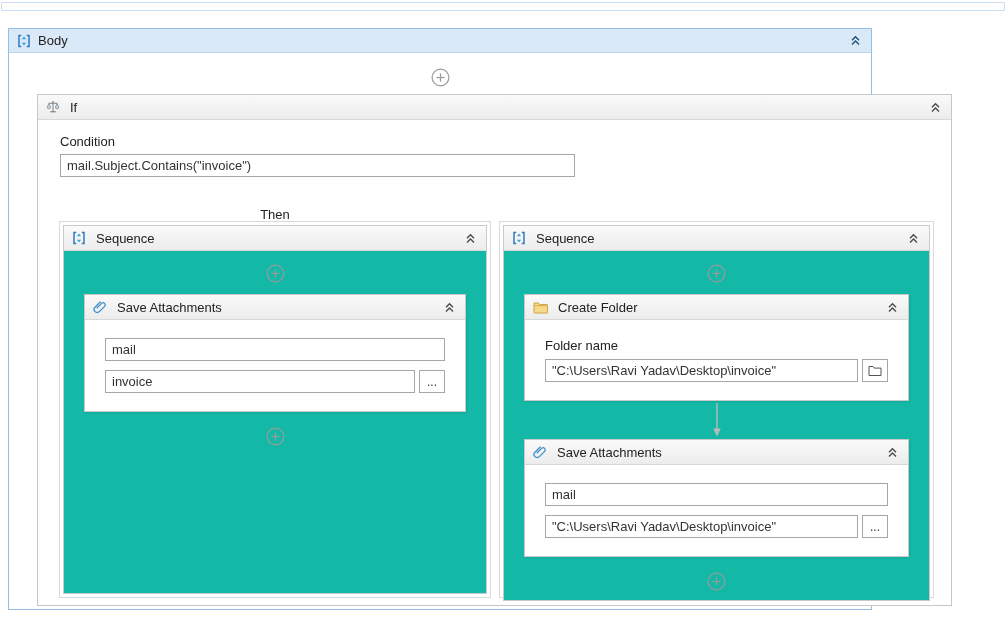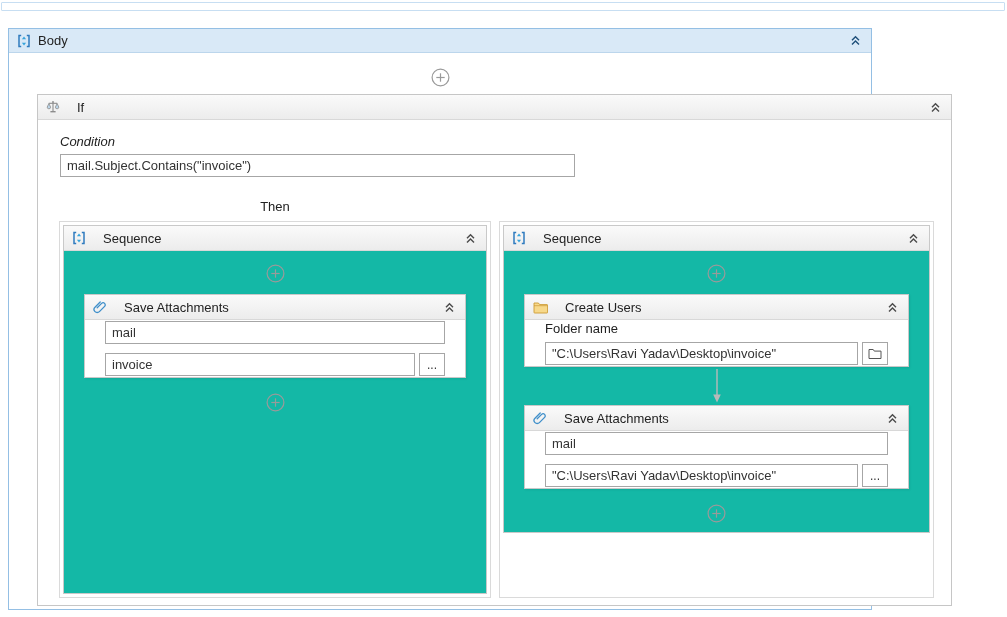"If" .gray-header { gap: 17px -> 10px }
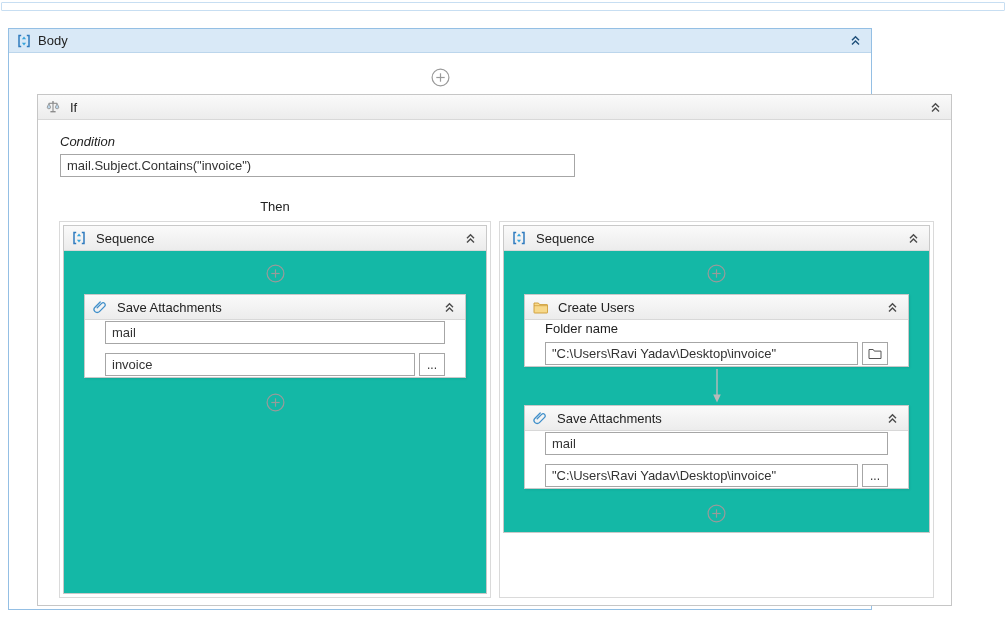"Condition" .condition-label { font-style: italic -> none }
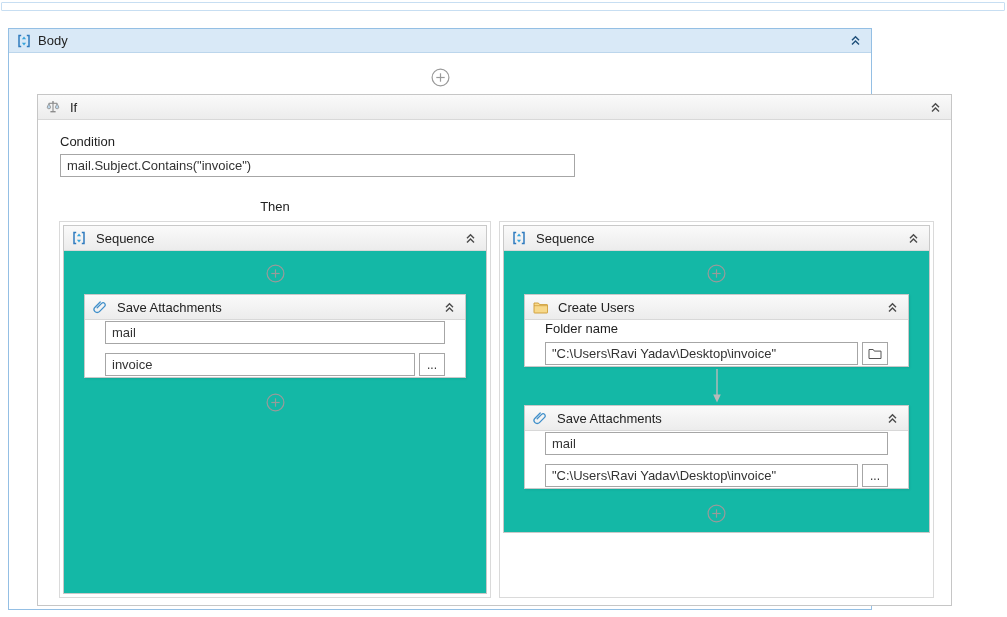"Then" .branch-labels { top: 104px -> 112px }
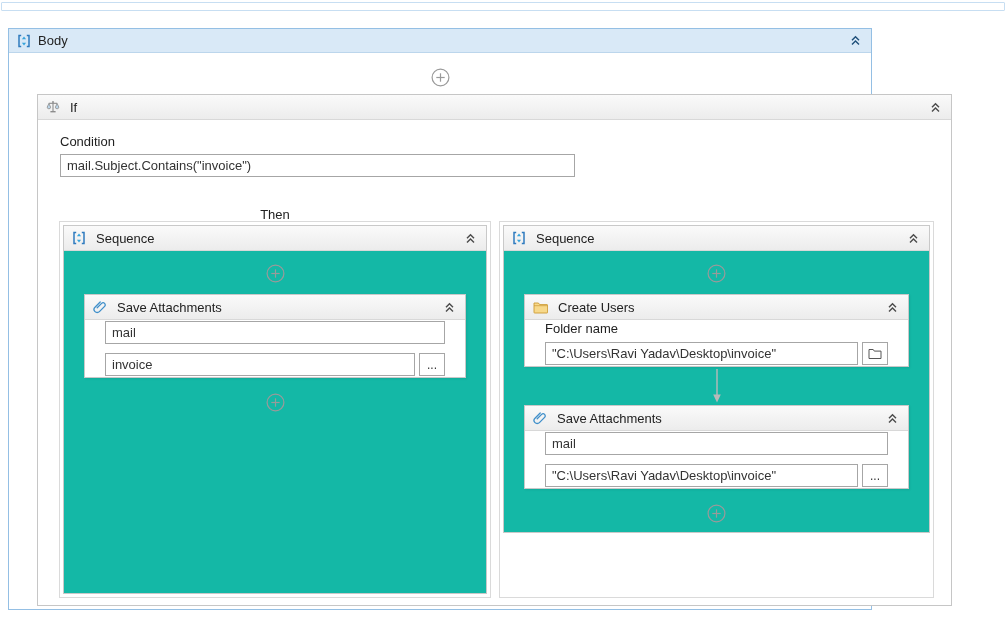"Create Users" span.header-title { text: Users -> Folder }
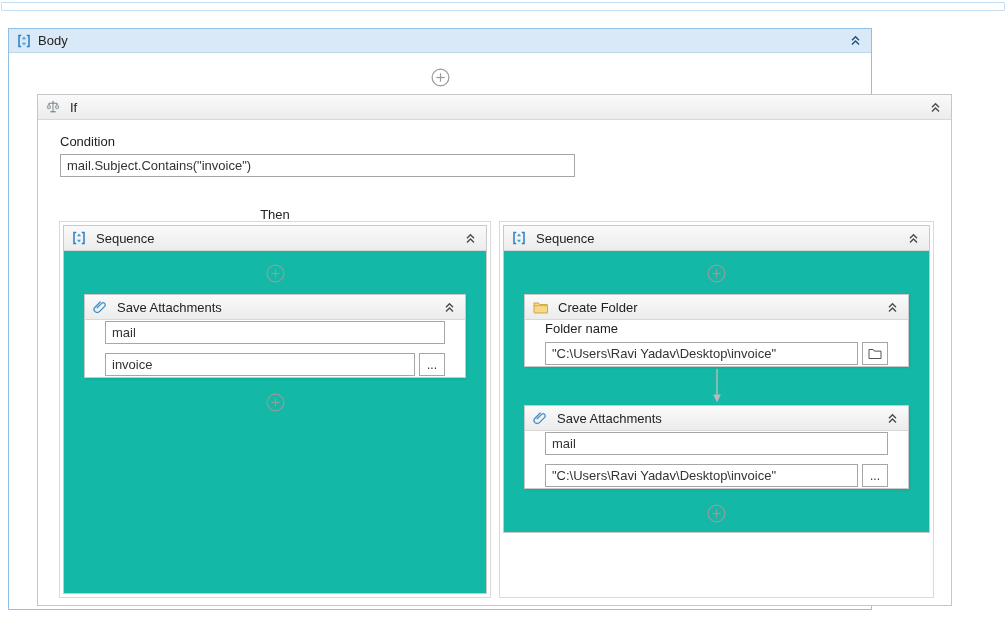"mail" .activity-body { padding: 1px 20px -> 18px 20px }
